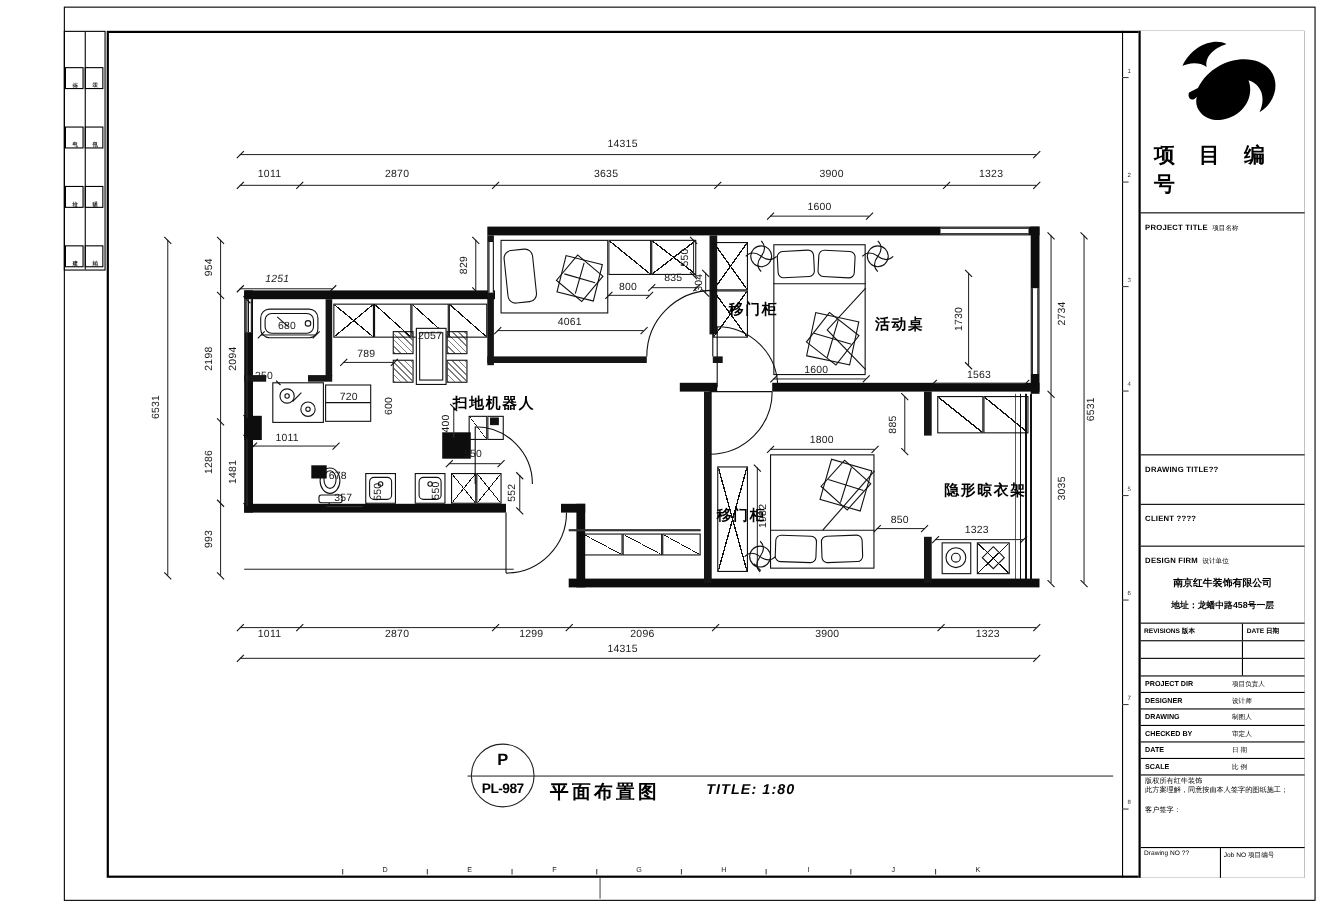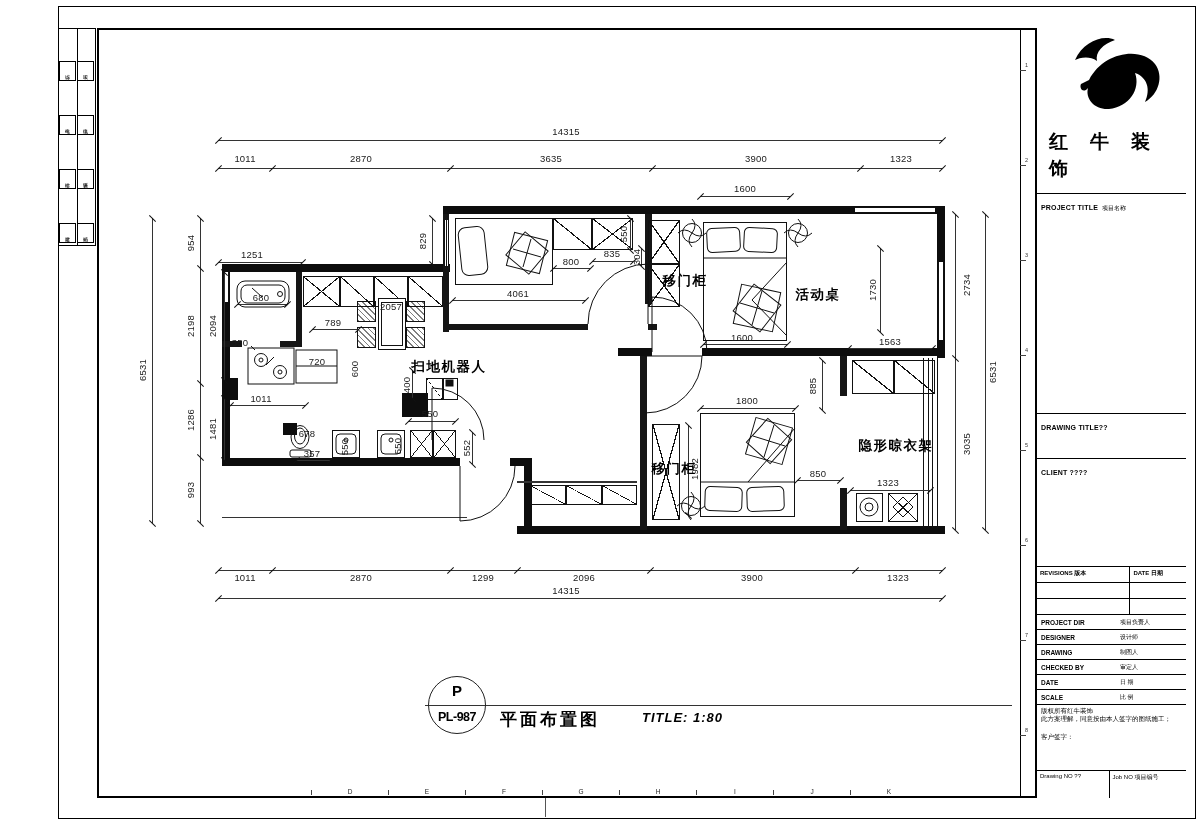"红牛装饰" div { text: 红牛装饰 -> 项目编号 }
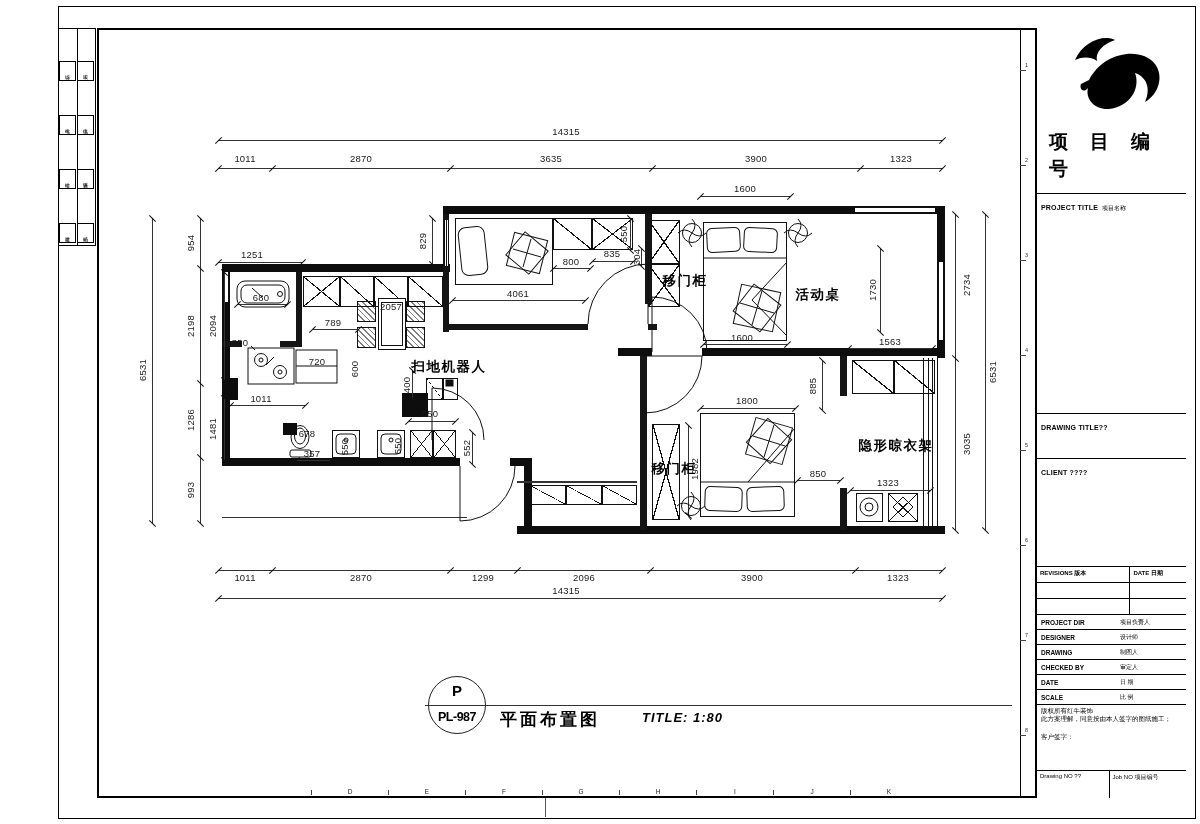"1251" span.dim { font-style: none -> italic }
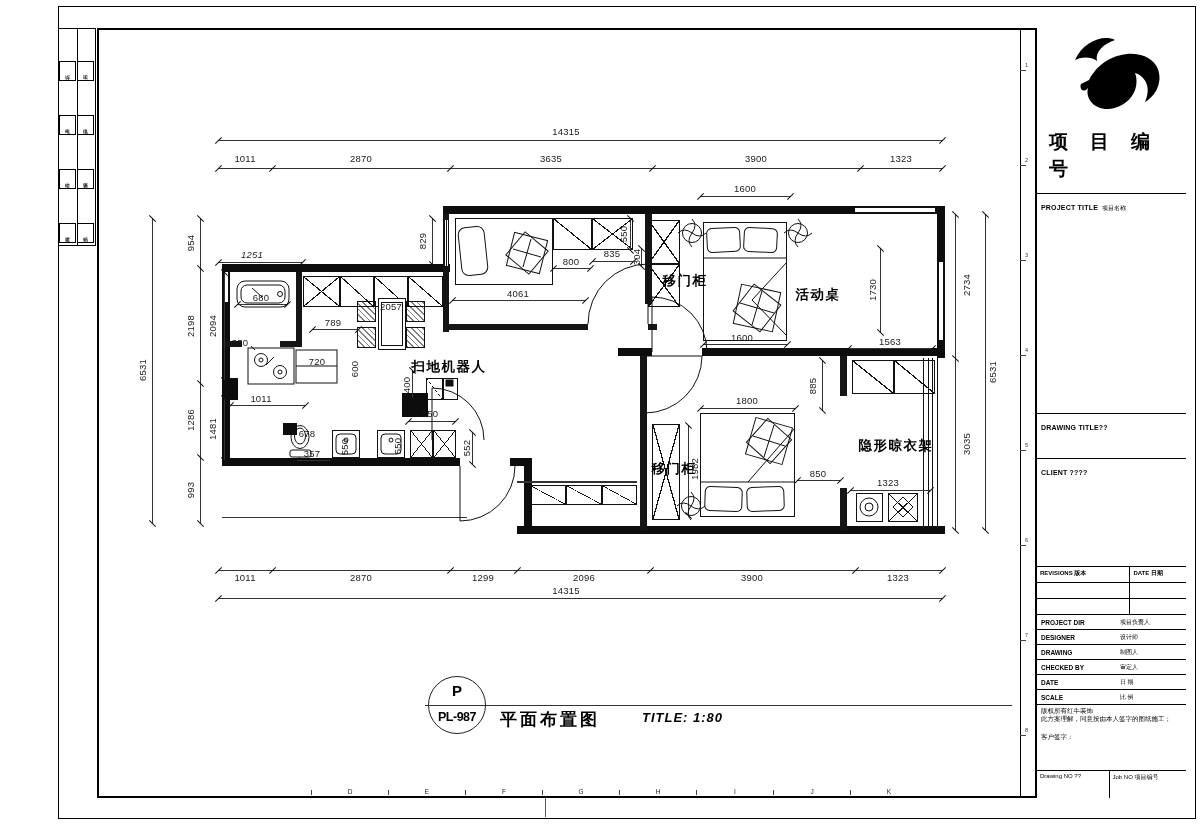"南京红牛装饰有限公司" div.tb-sec { html: none -> <div> <span>DESIGN FIRM</span><span>设计单位</span> <div>南京红牛装饰有限公司</div> <div>地址：龙蟠中路458号一层</div> </div> }
